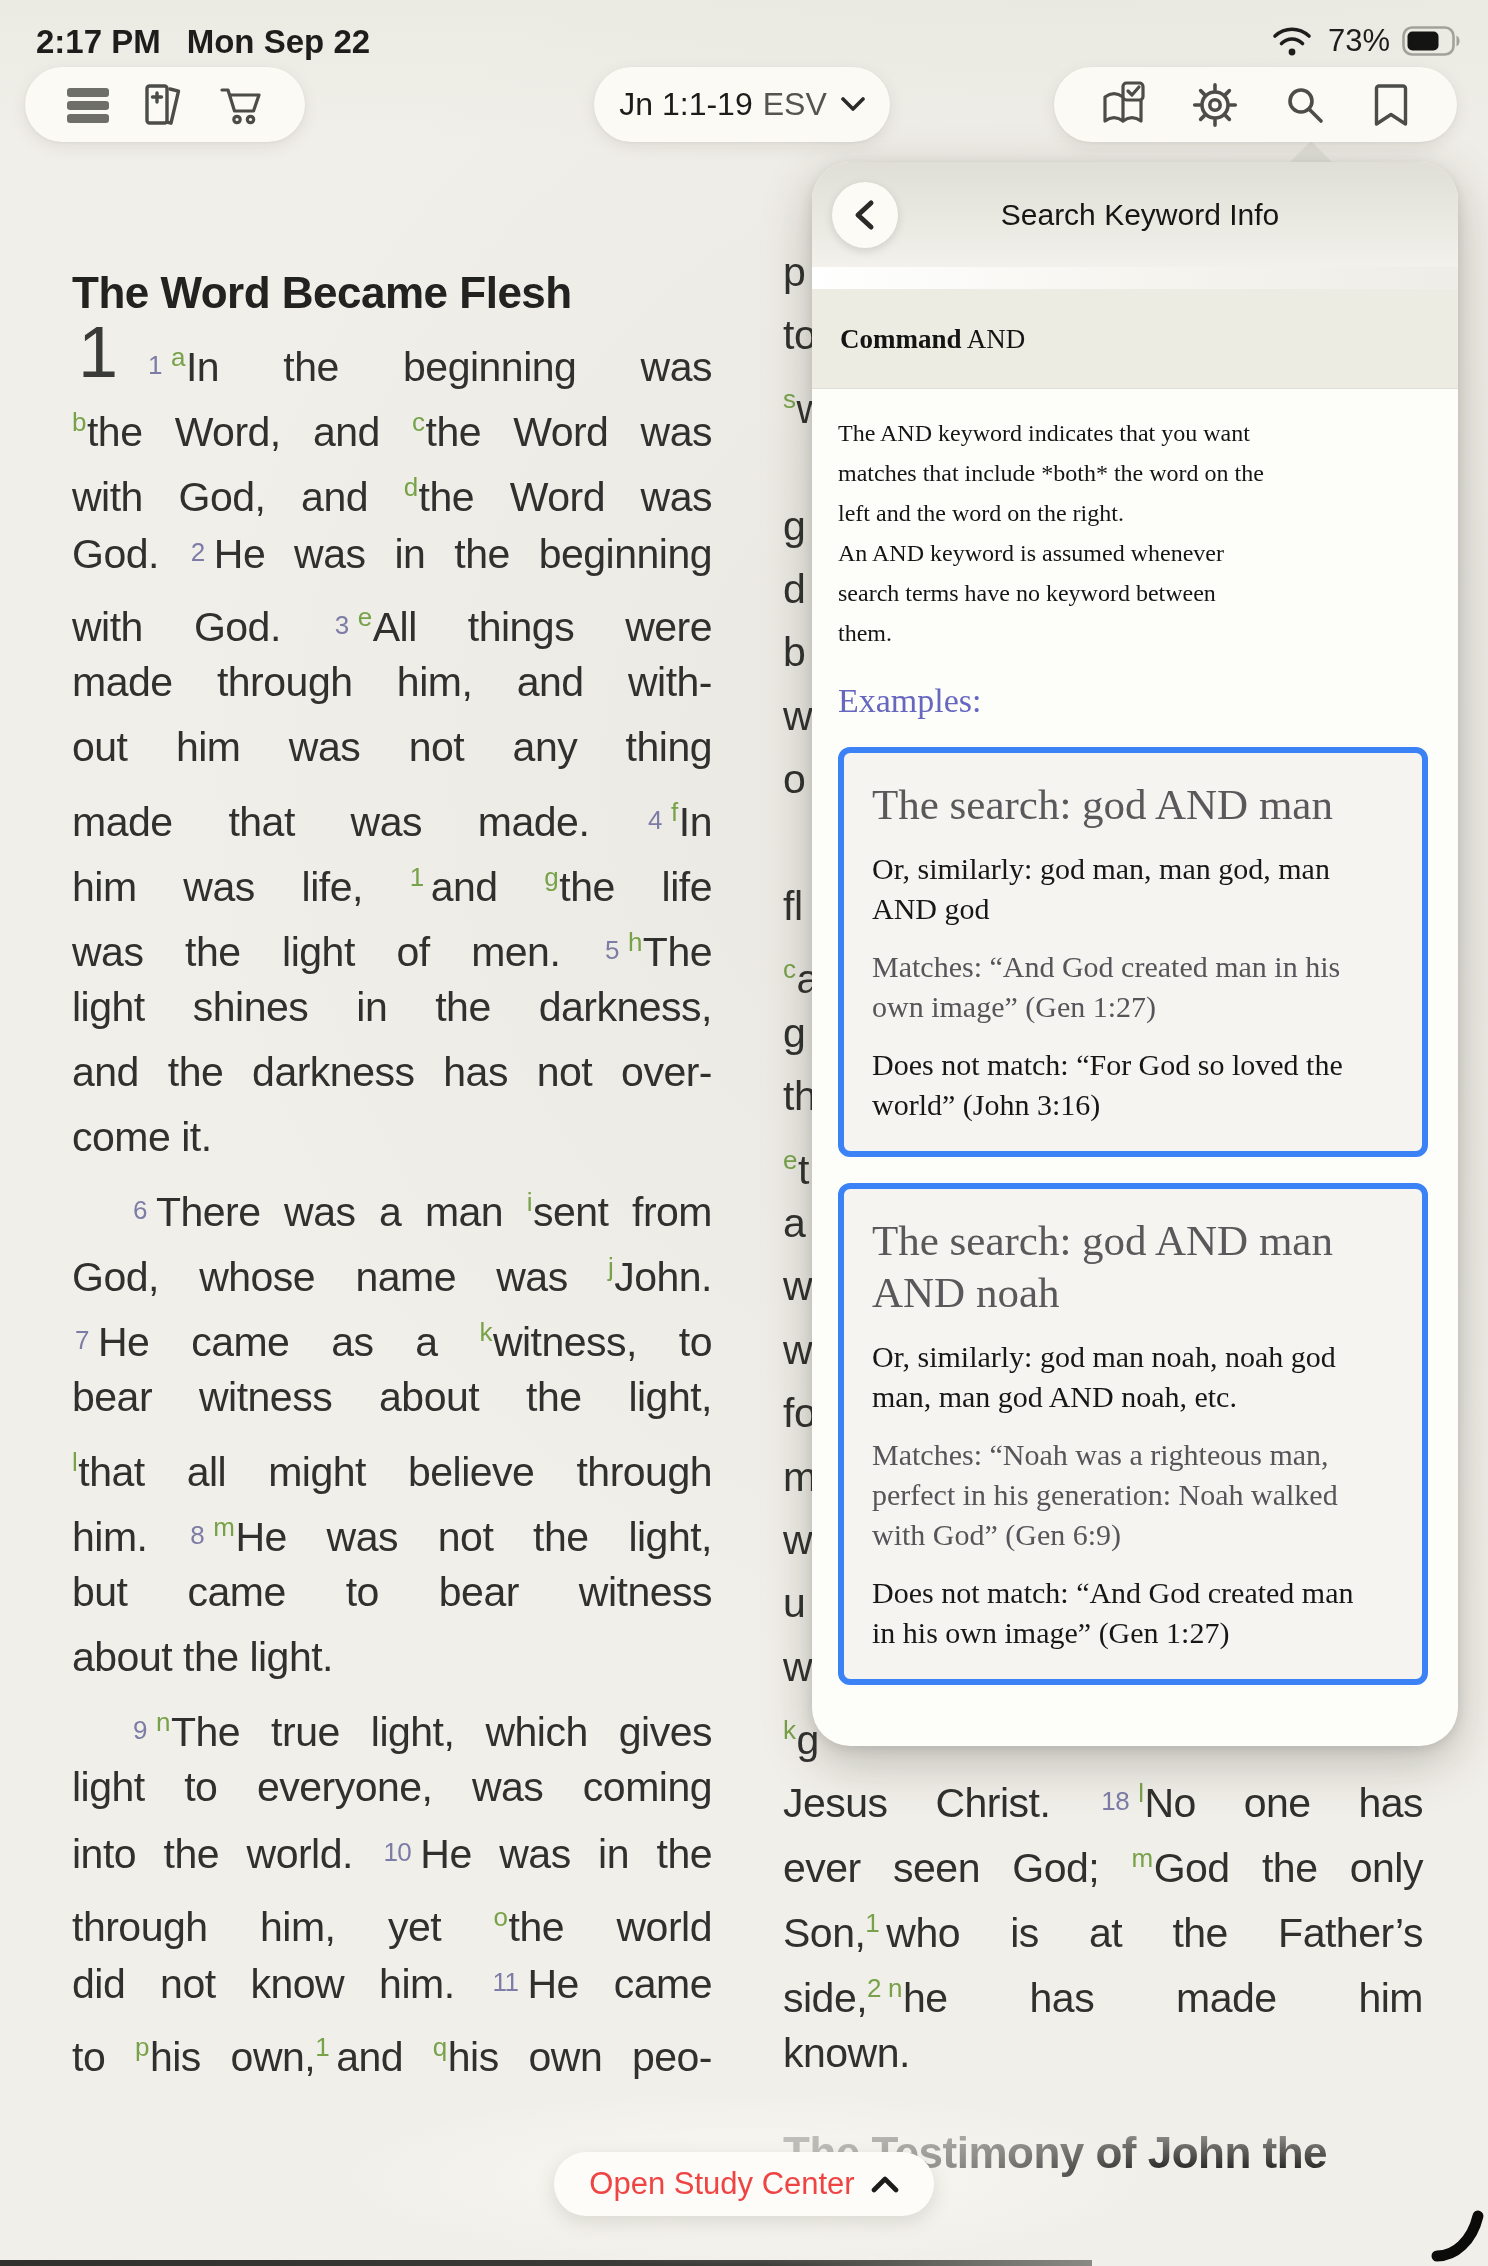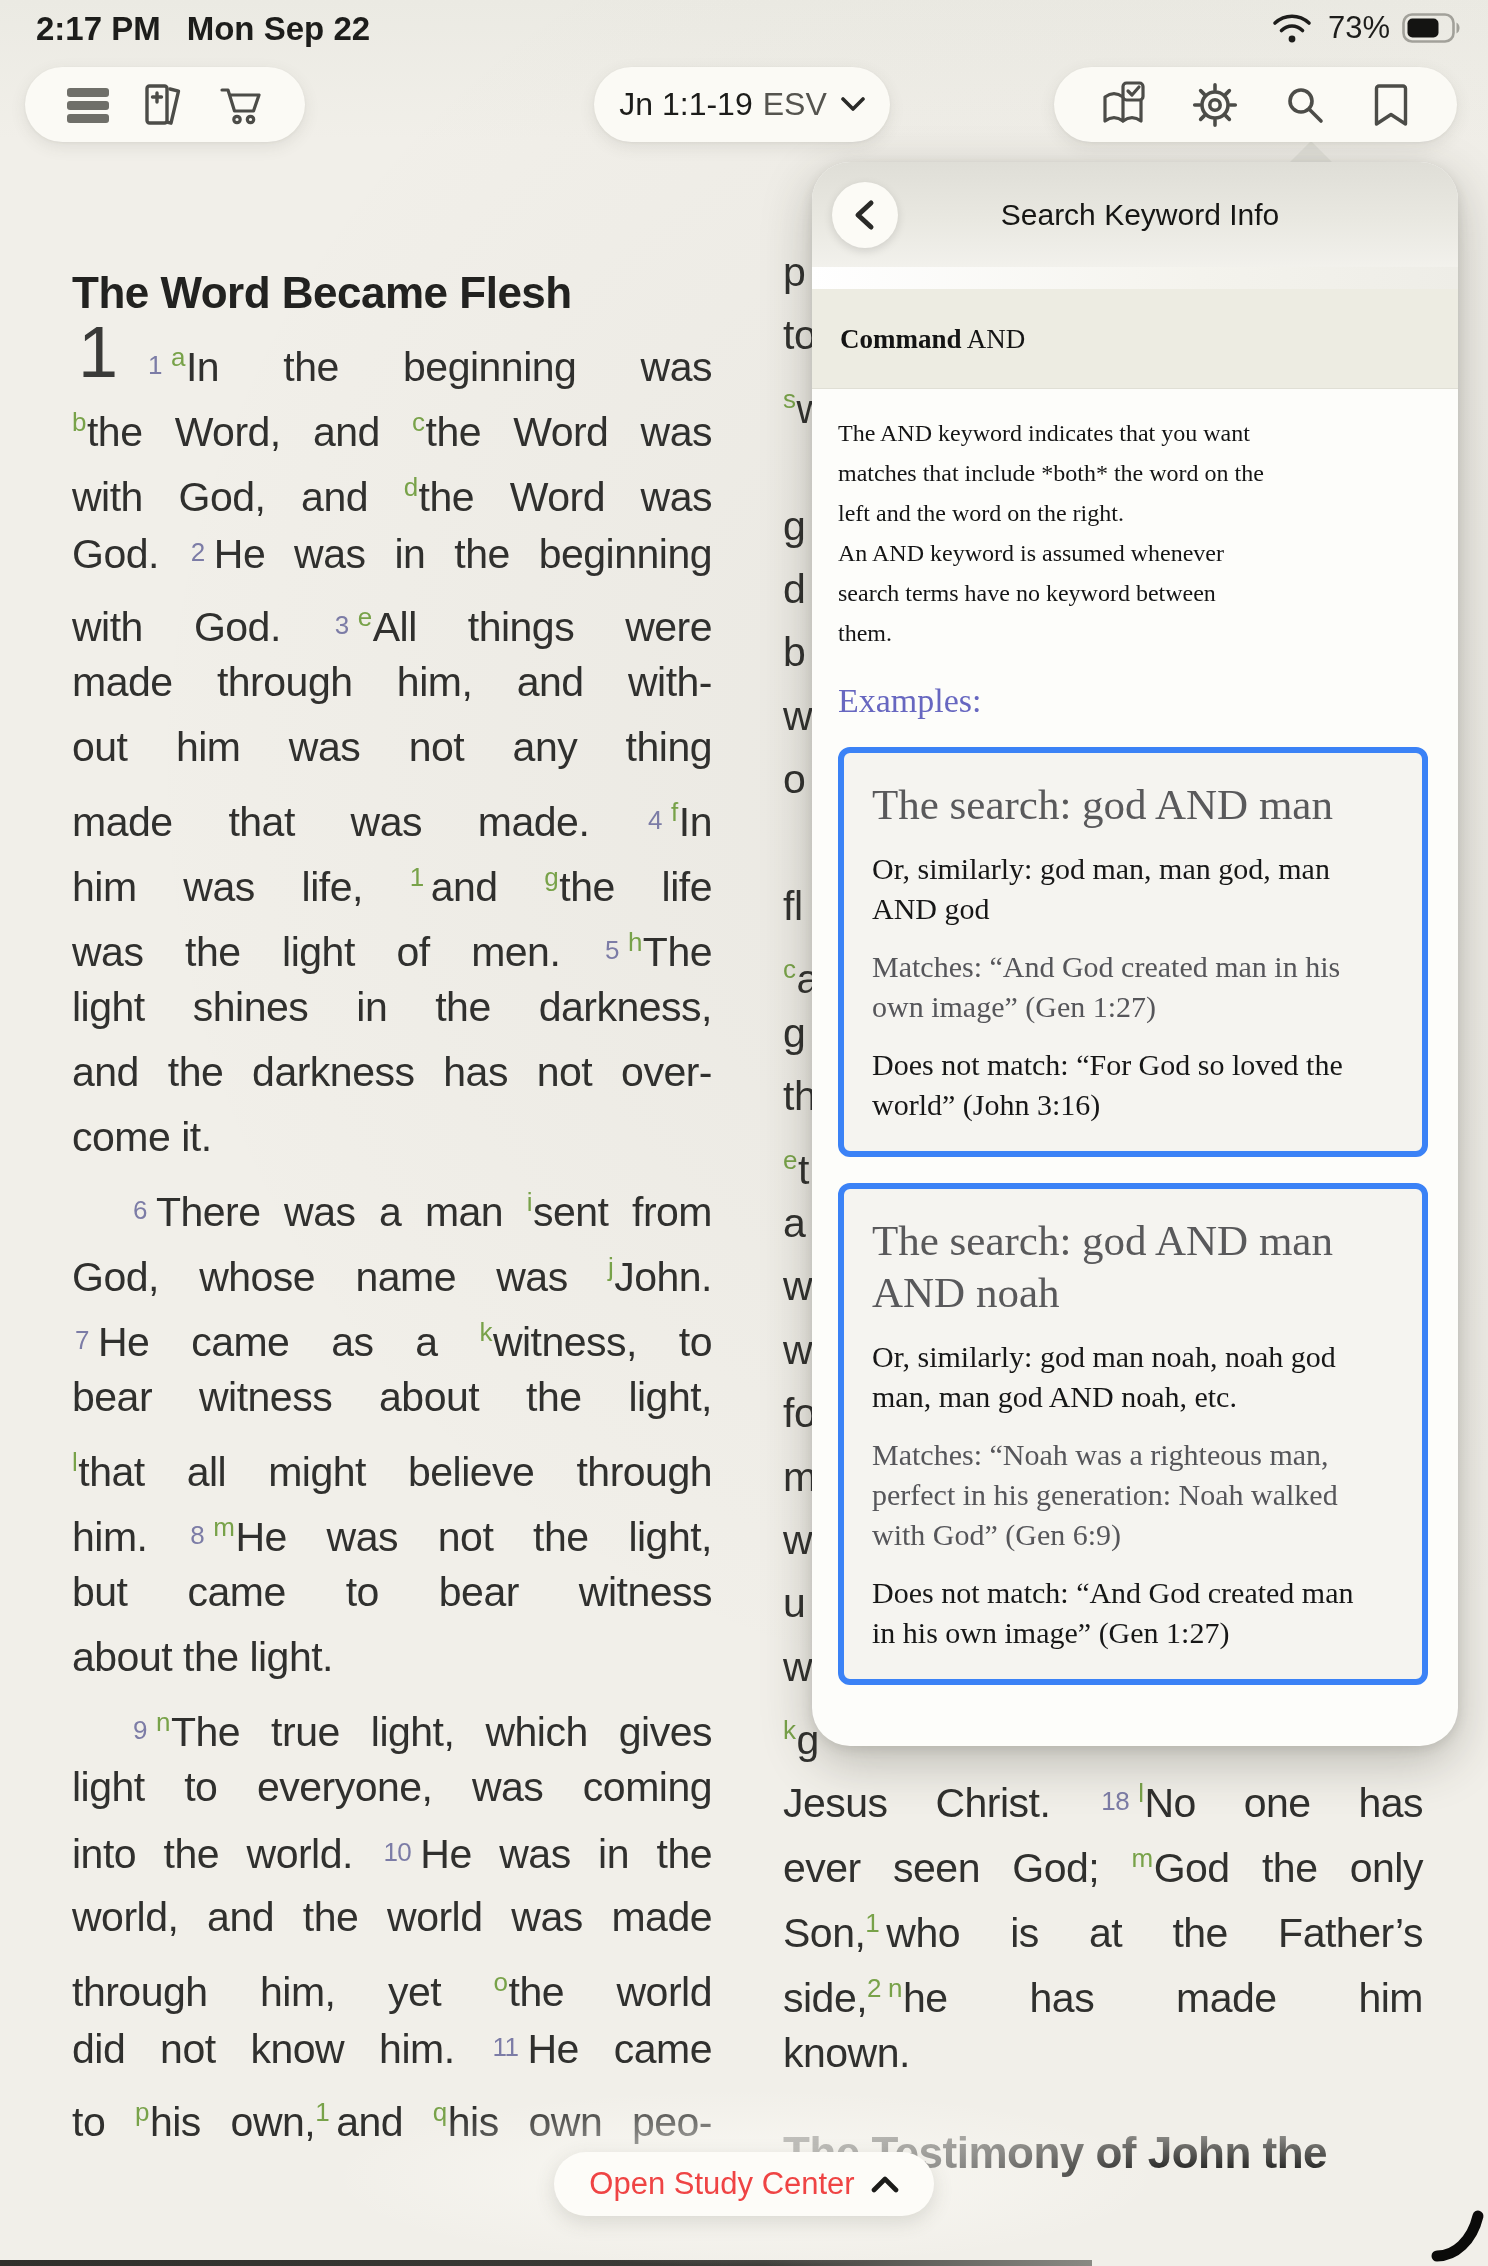"2:17 PM Mon Sep 22" .statusbar { top: 0 -> 13px }
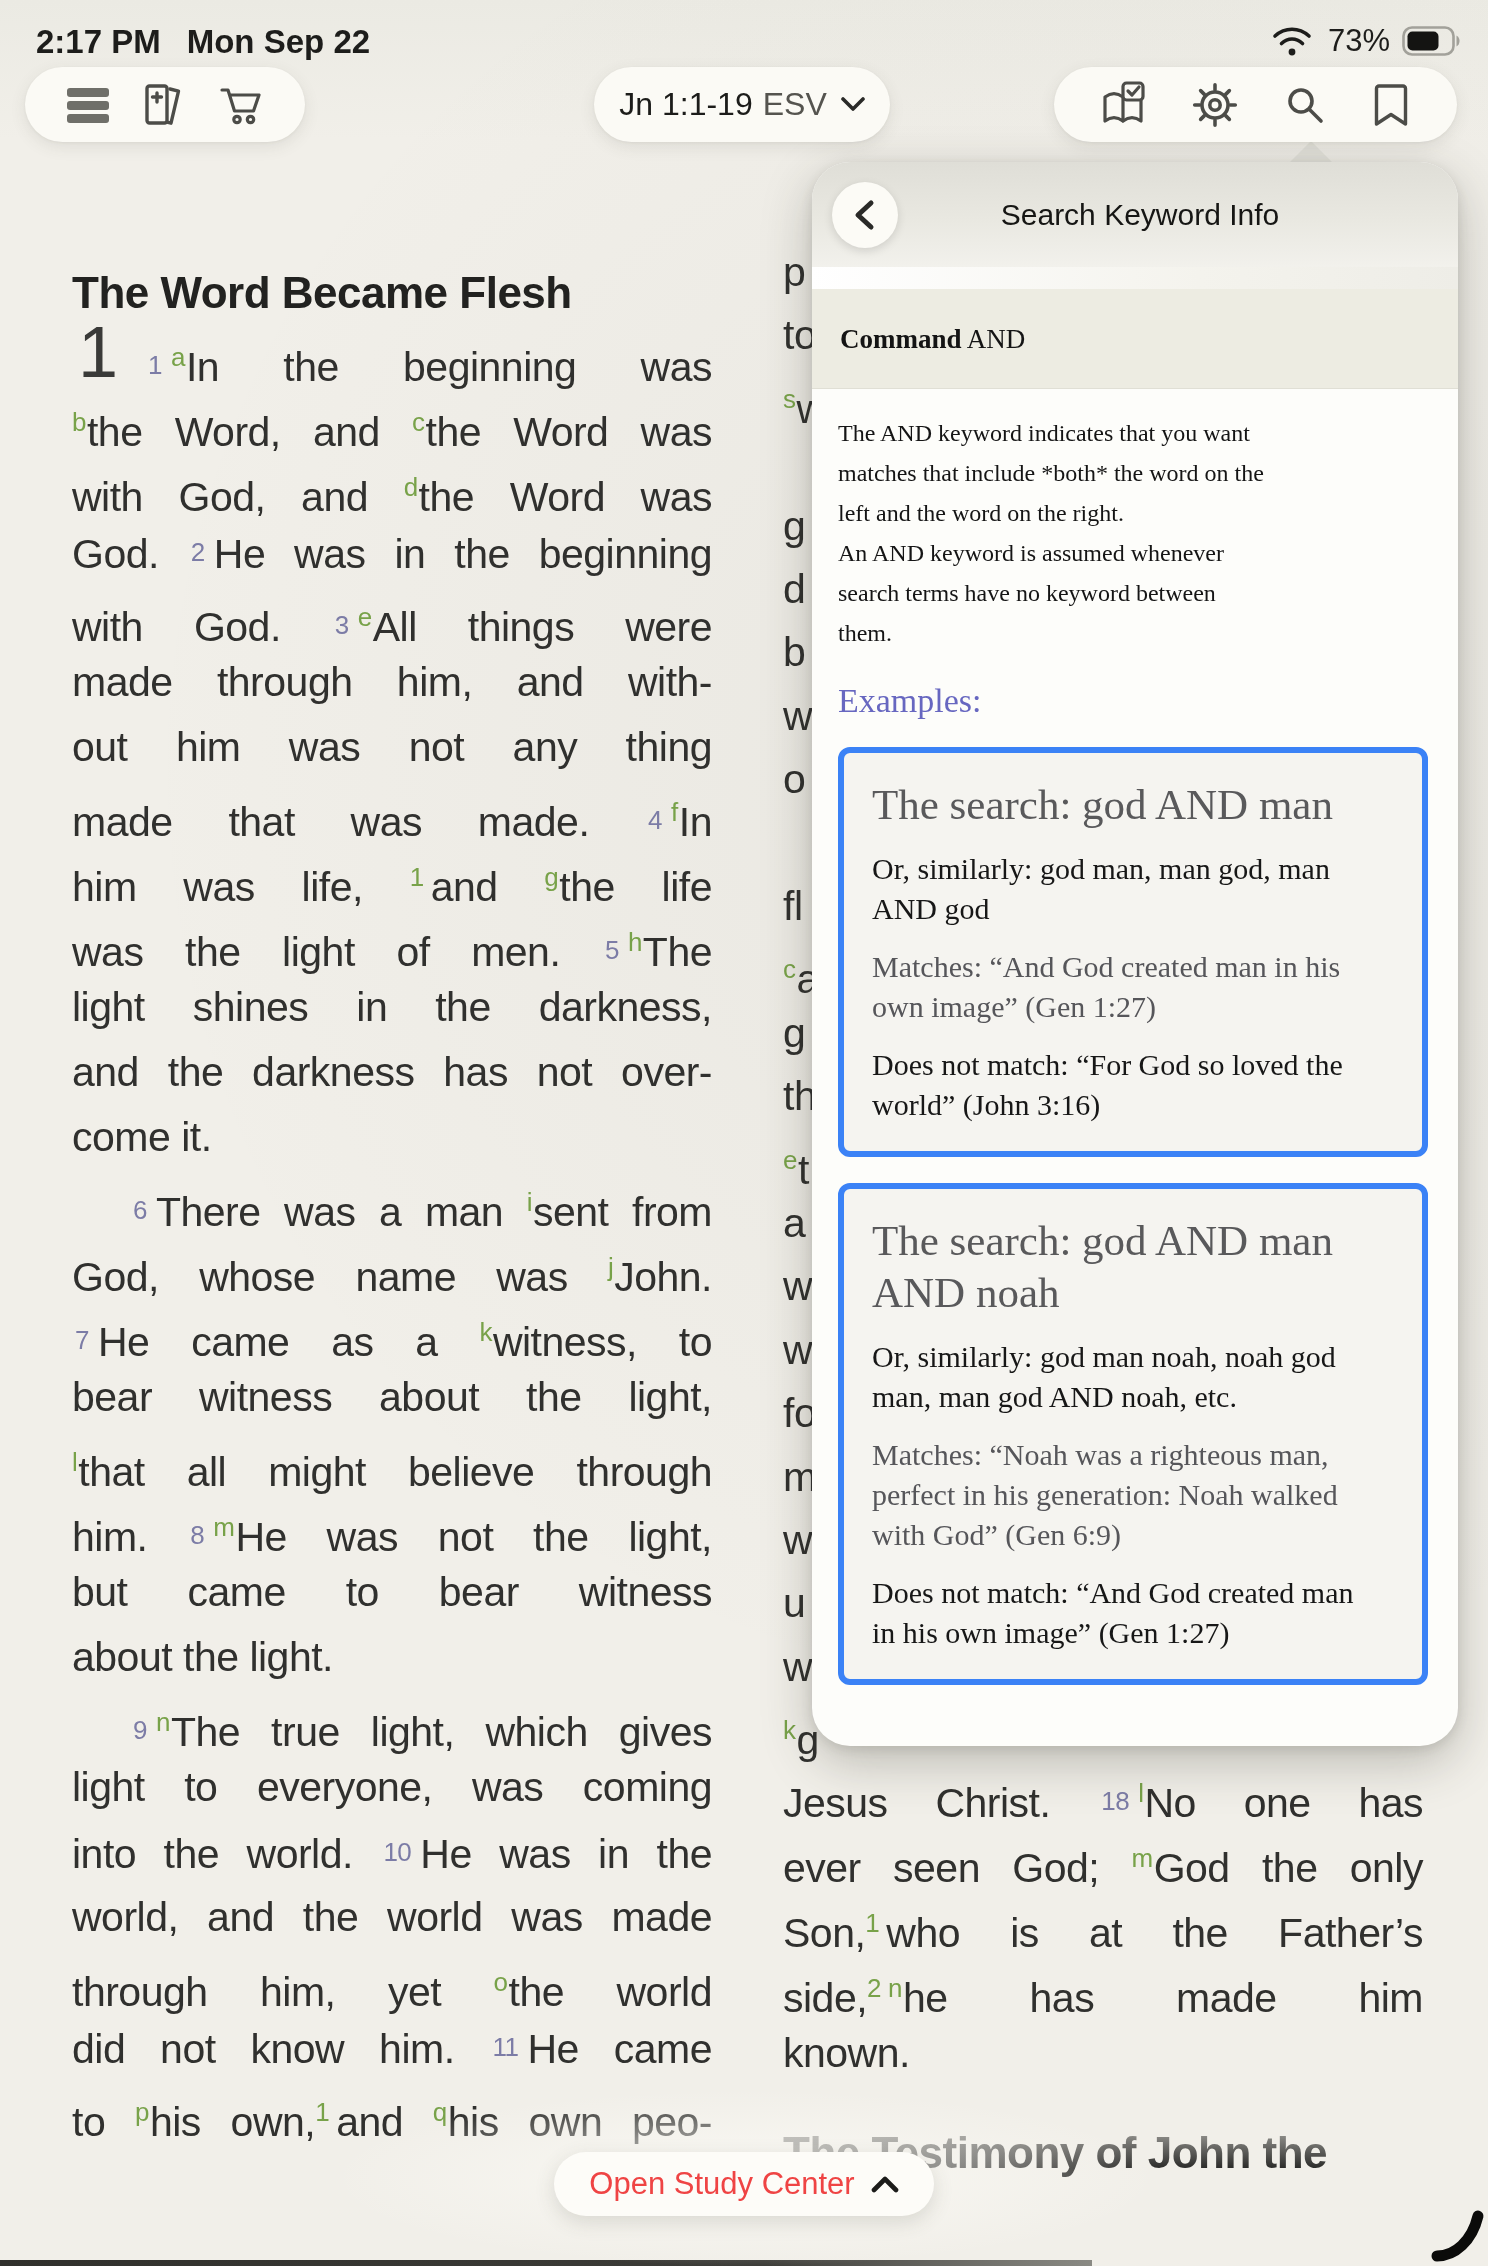"world, and the world was" div.bl { html: <div>world, and the world was made</div> -> none }
